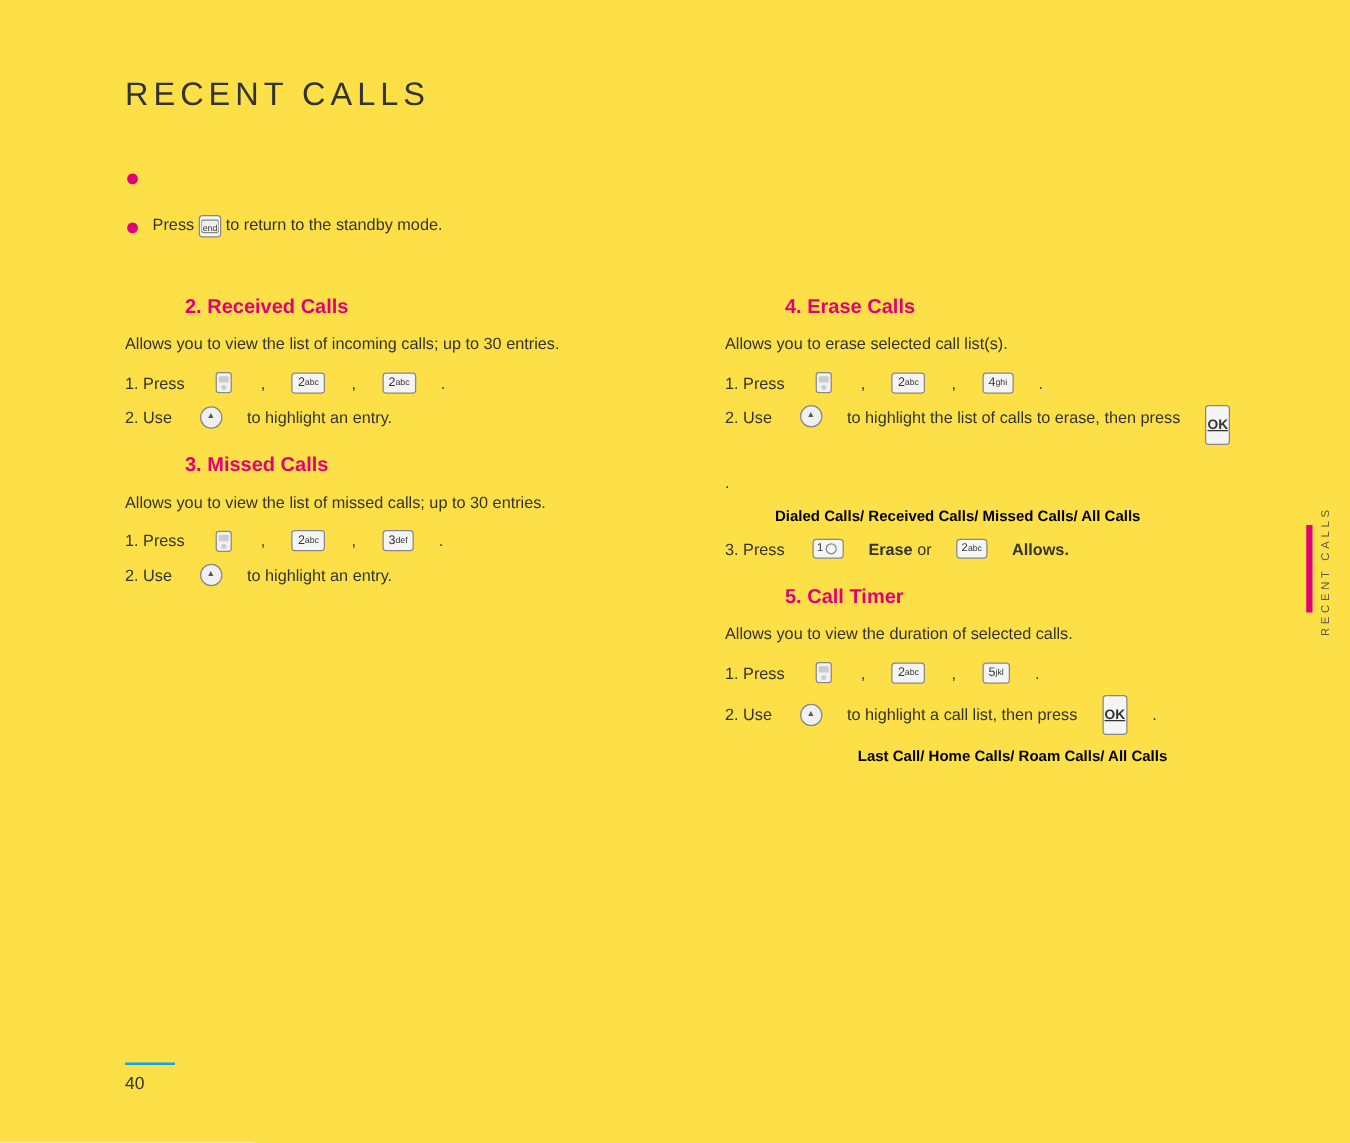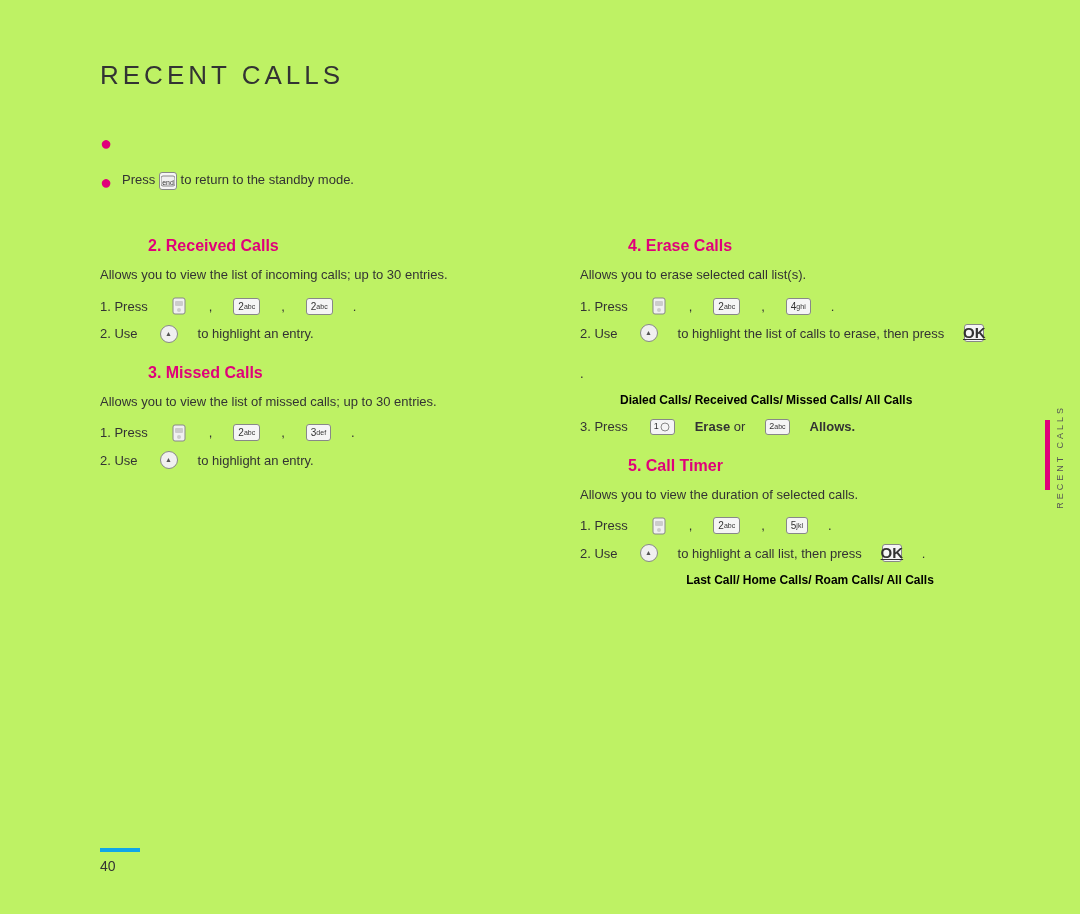"RECENT CALLS" .page { background: #bef264 -> #fde047 }
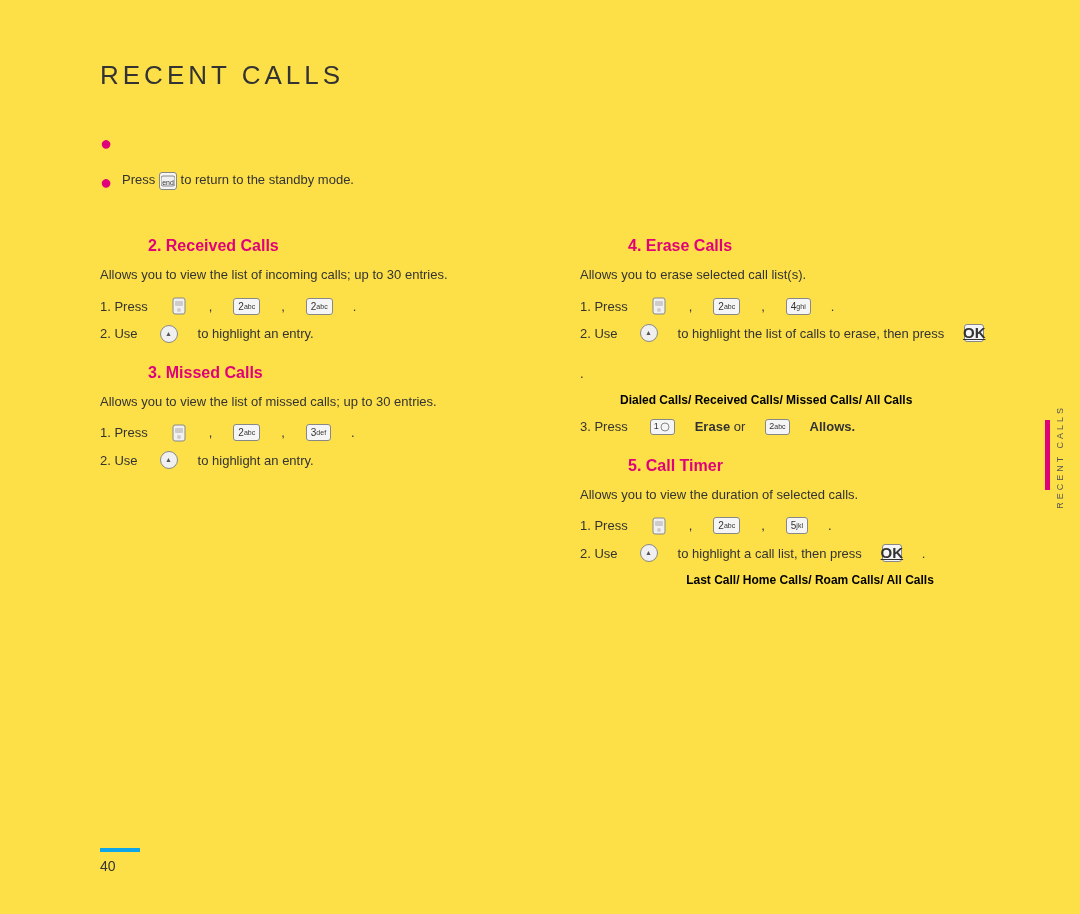"OK" .key-ok { font-size: 15px -> 11px; height: 18px -> 32px }
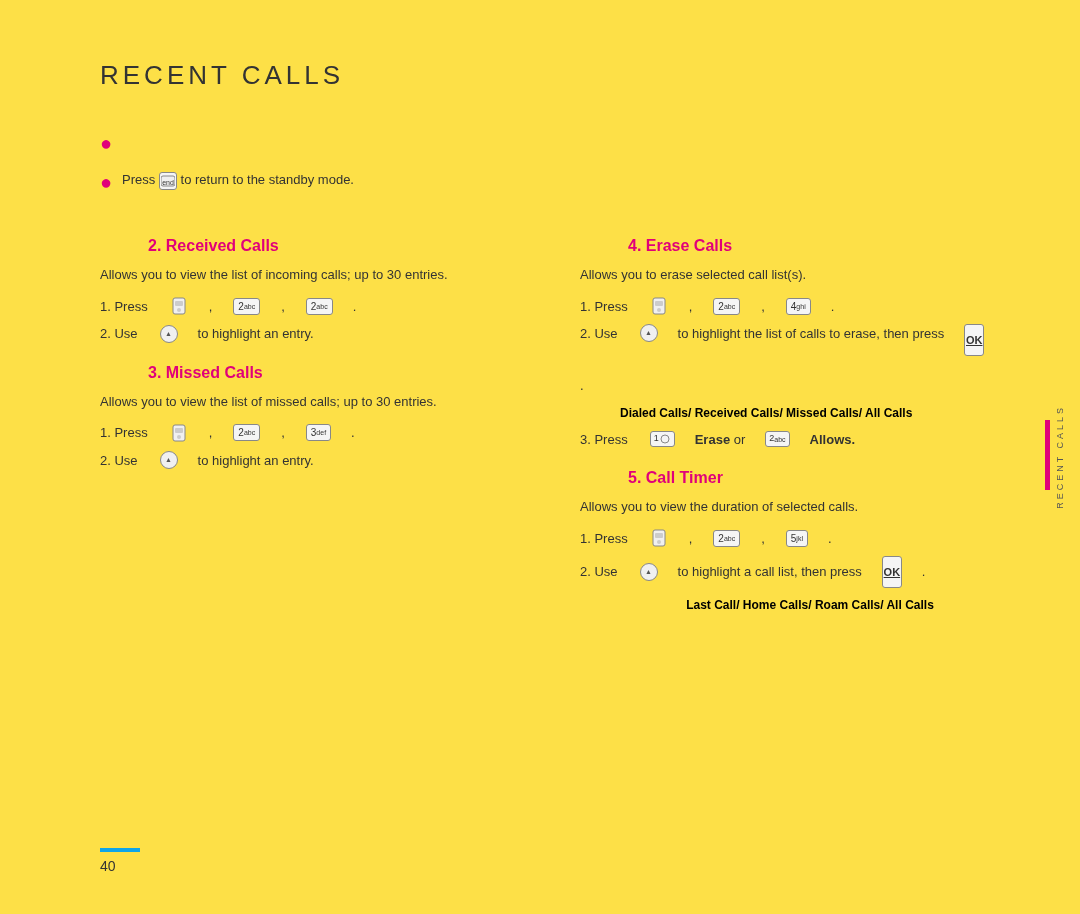"40" .page-number { border-top: 4px solid #0ea5e9 -> 2px solid #0ea5e9 }
